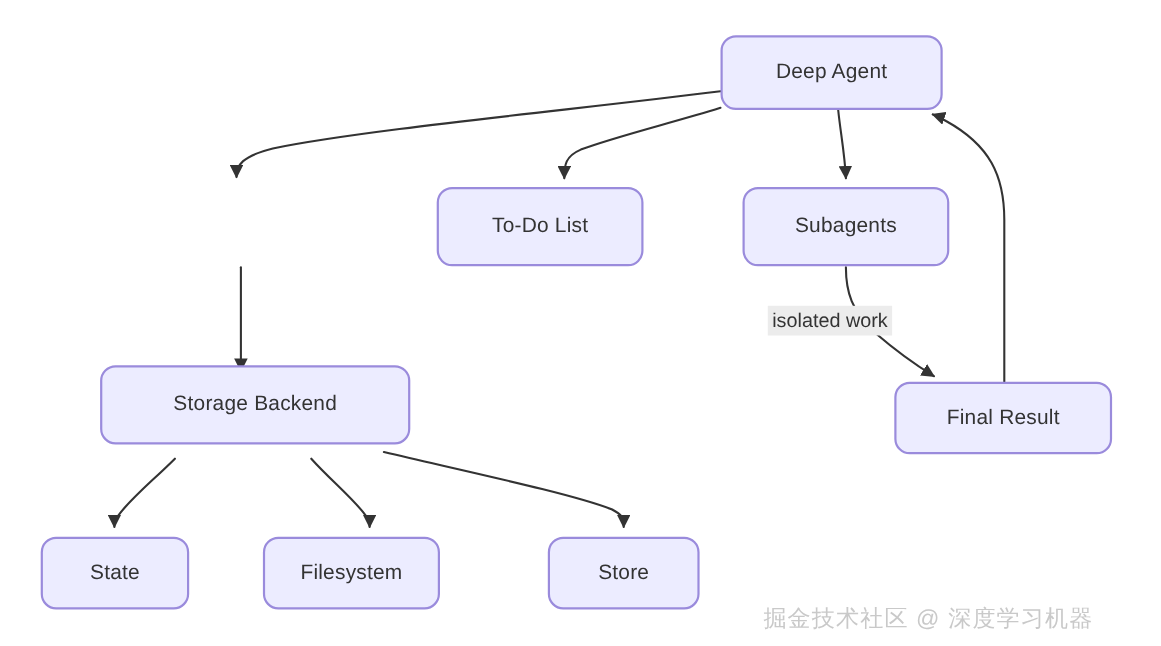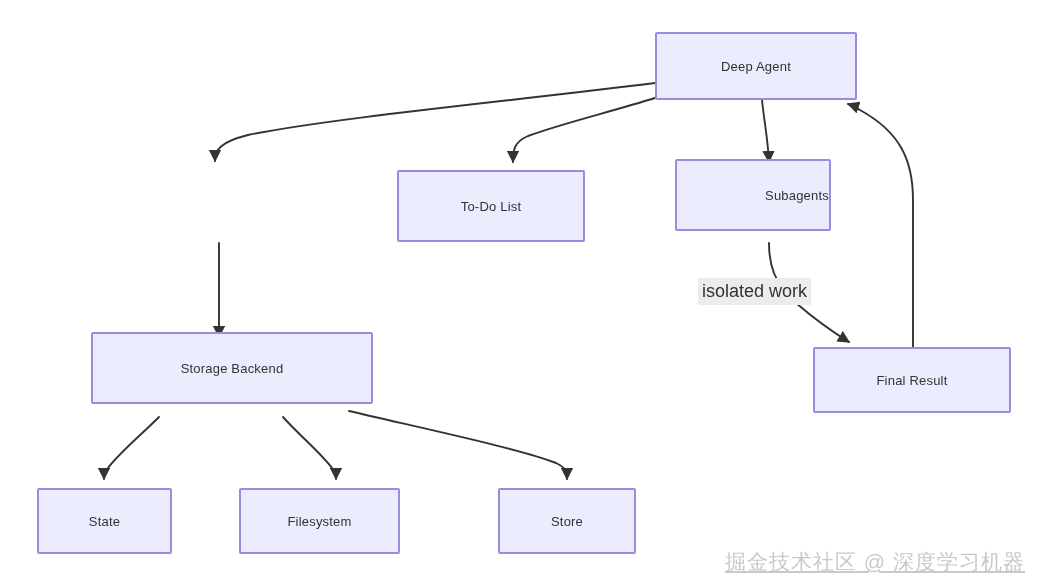"Deep Agent" .node { border-radius: 2px -> 14px; font-size: 13px -> 19px }
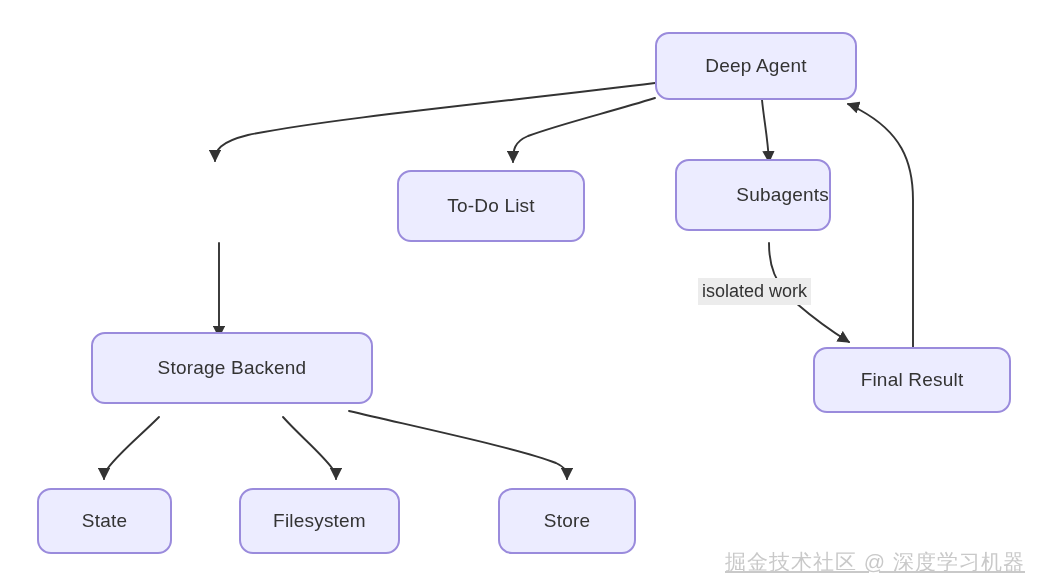"Subagents" div.node { justify-content: flex-end -> none; top: 159px -> 170px; width: 156px -> 188px }
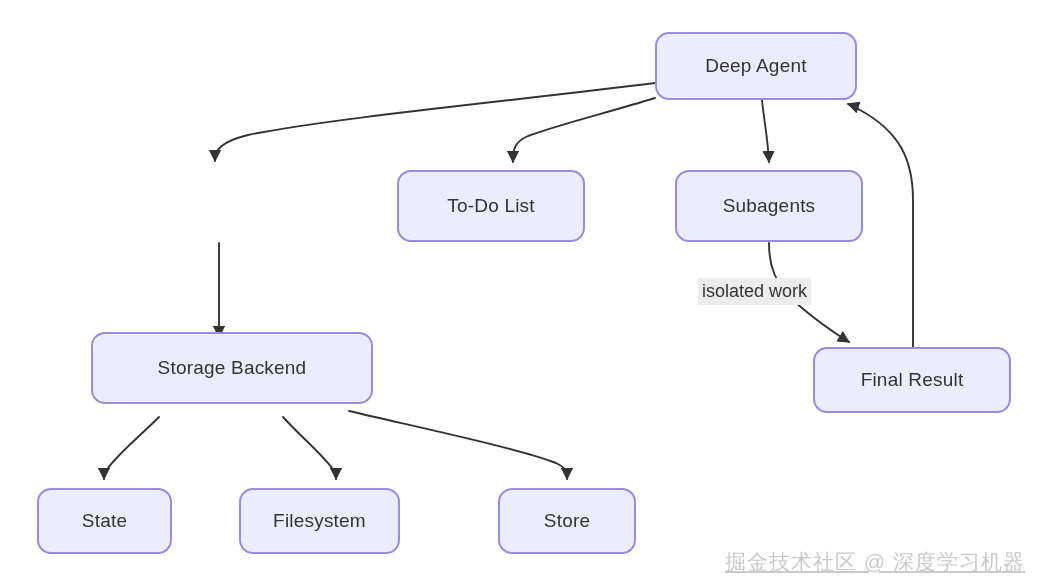"掘金技术社区 @ 深度学习机器" div.watermark { left: 725px -> 694px; text-decoration: underline -> none }
